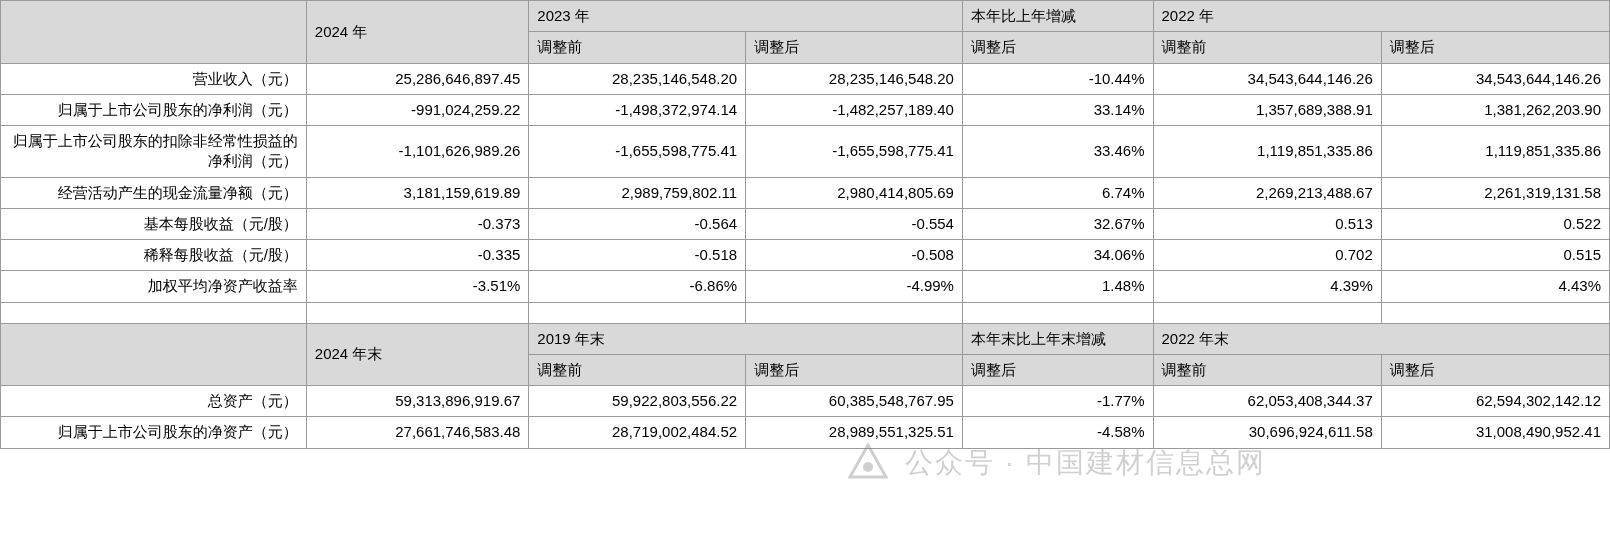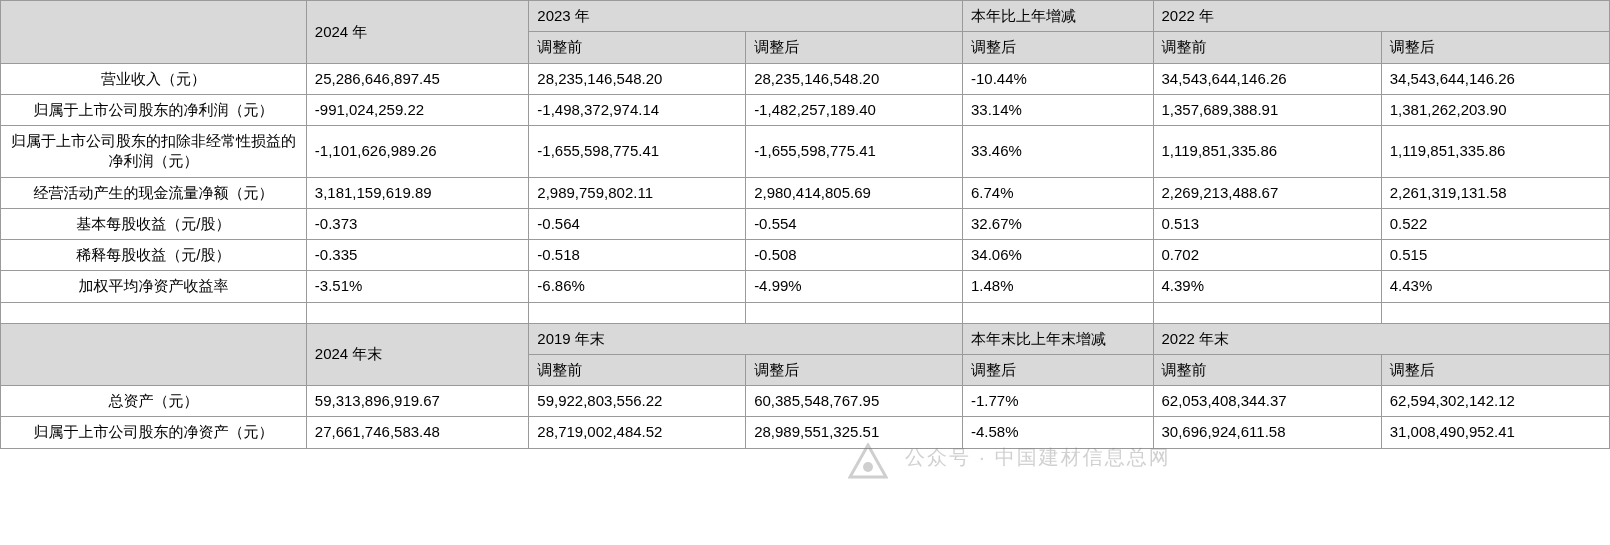"营业收入（元）" .rowlabel { text-align: center -> right }
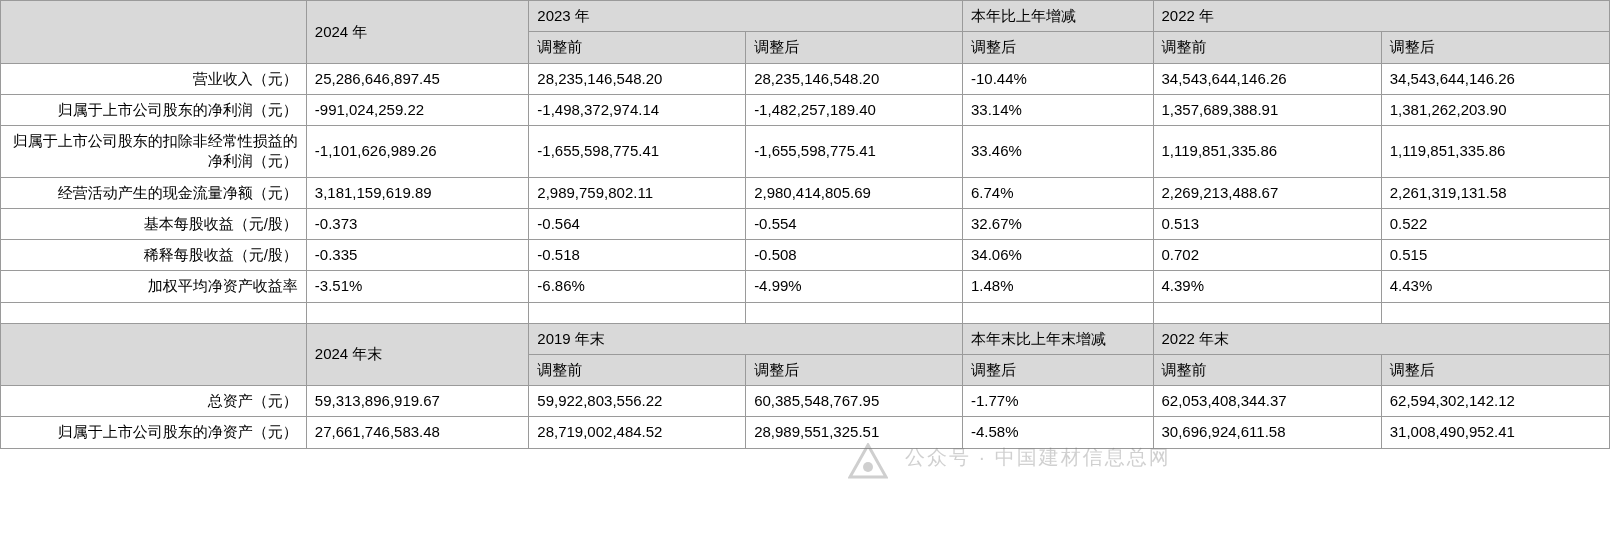"25,286,646,897.45" .num { text-align: left -> right }
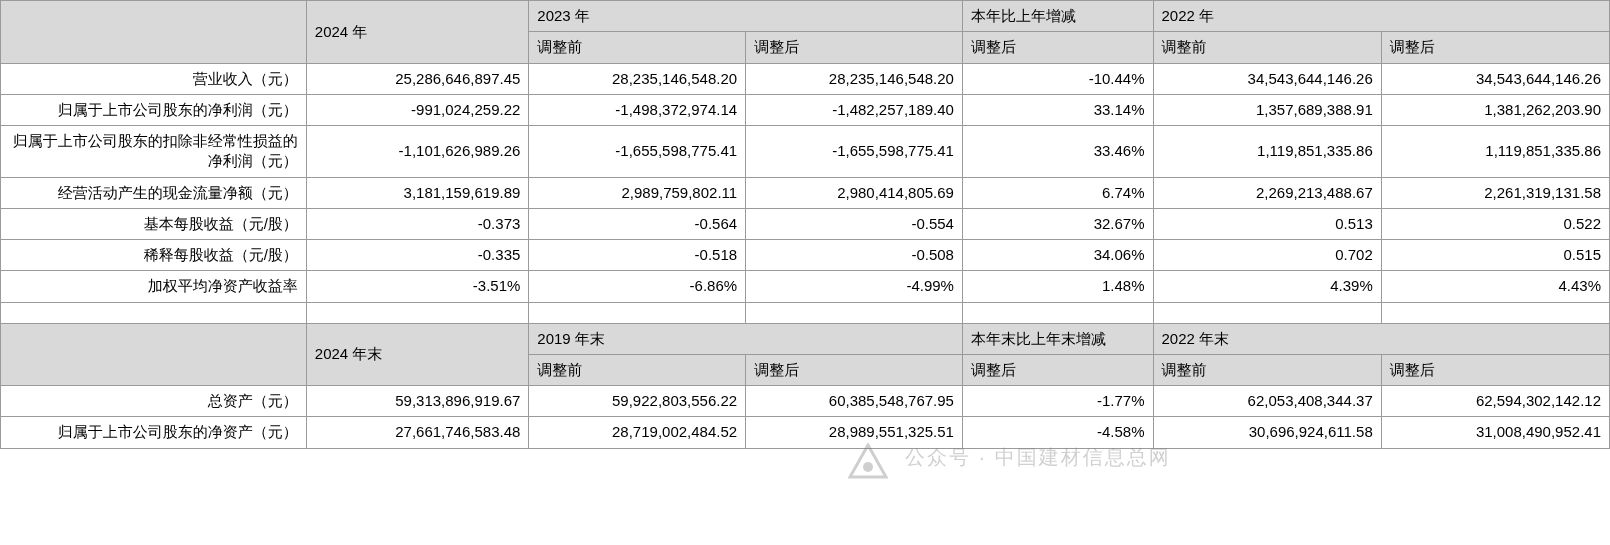"公众号 · 中国建材信息总网" .wm-text { font-size: 20px -> 28px }
